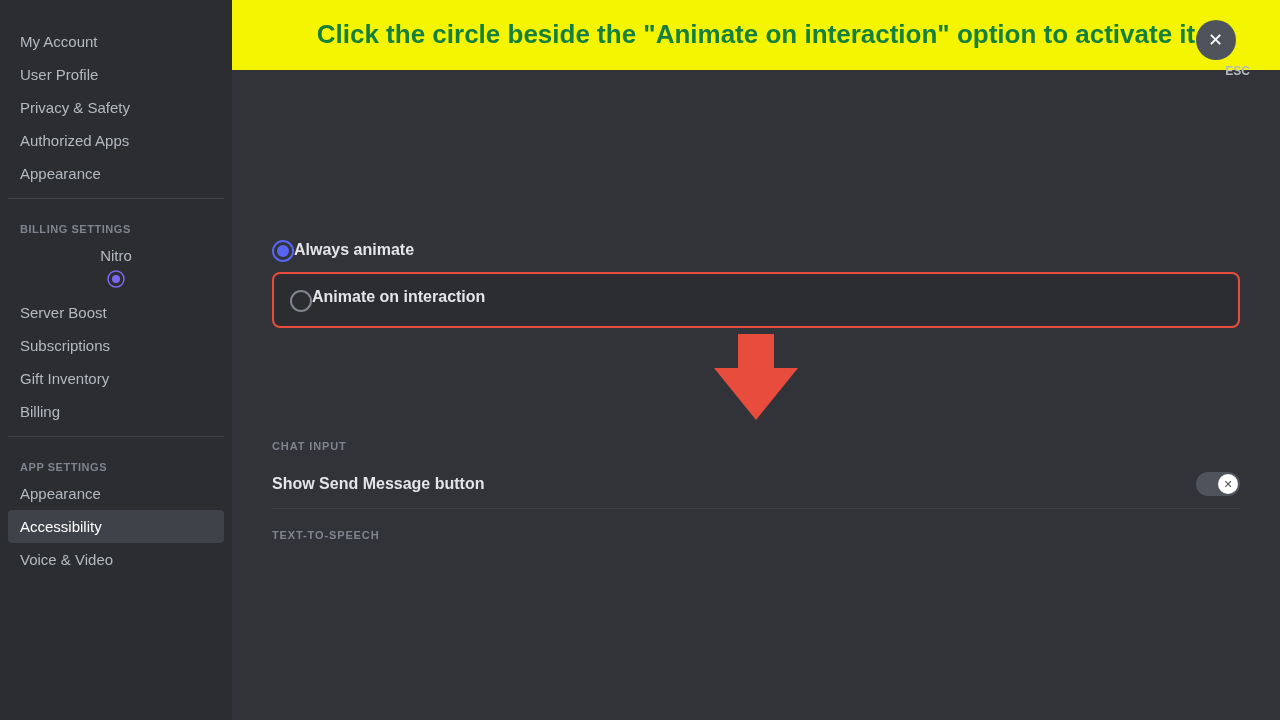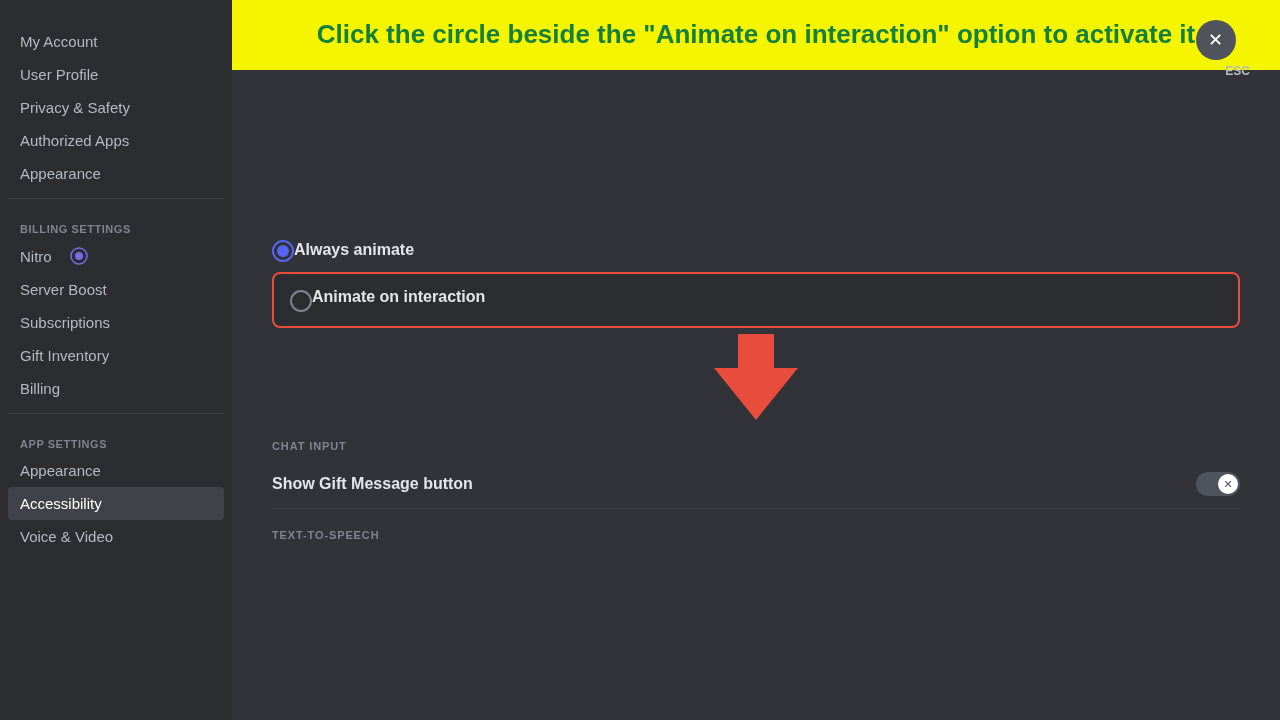"Nitro" .sidebar-item-with-icon { flex-direction: none -> column; gap: 18px -> 6px }
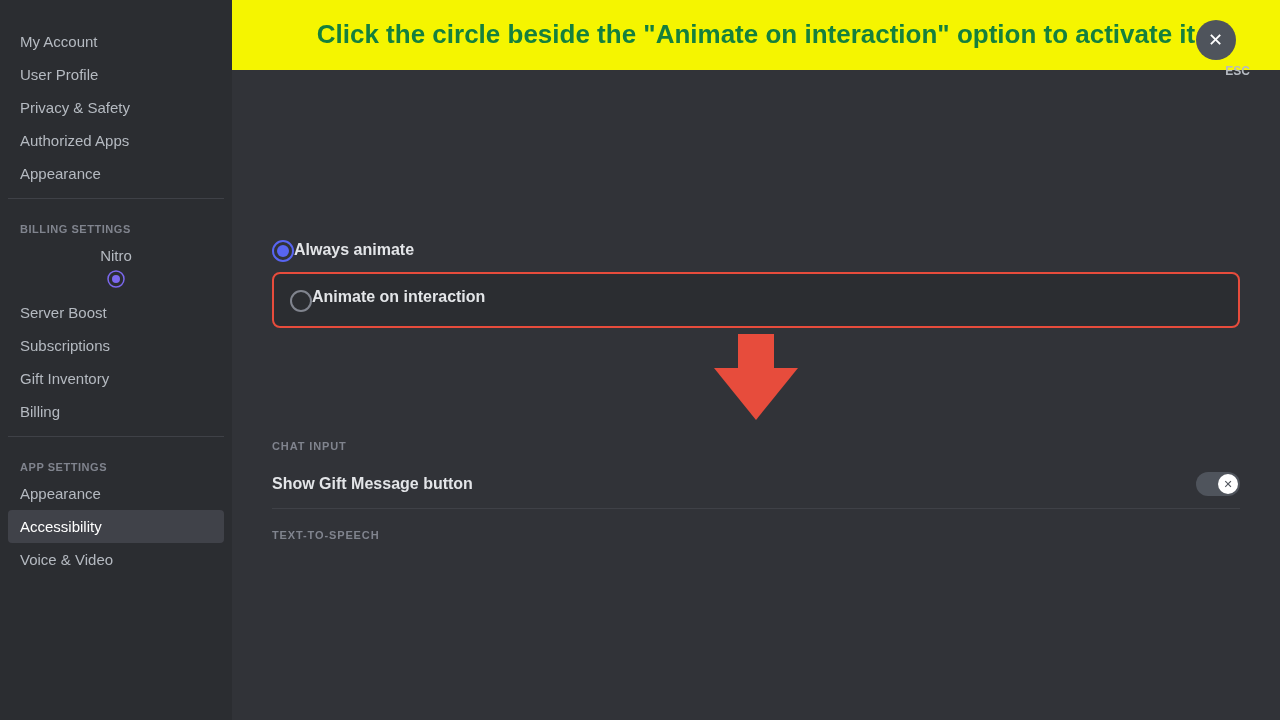"Show Gift Message button" span.setting-row-label { text: Gift -> Send }
